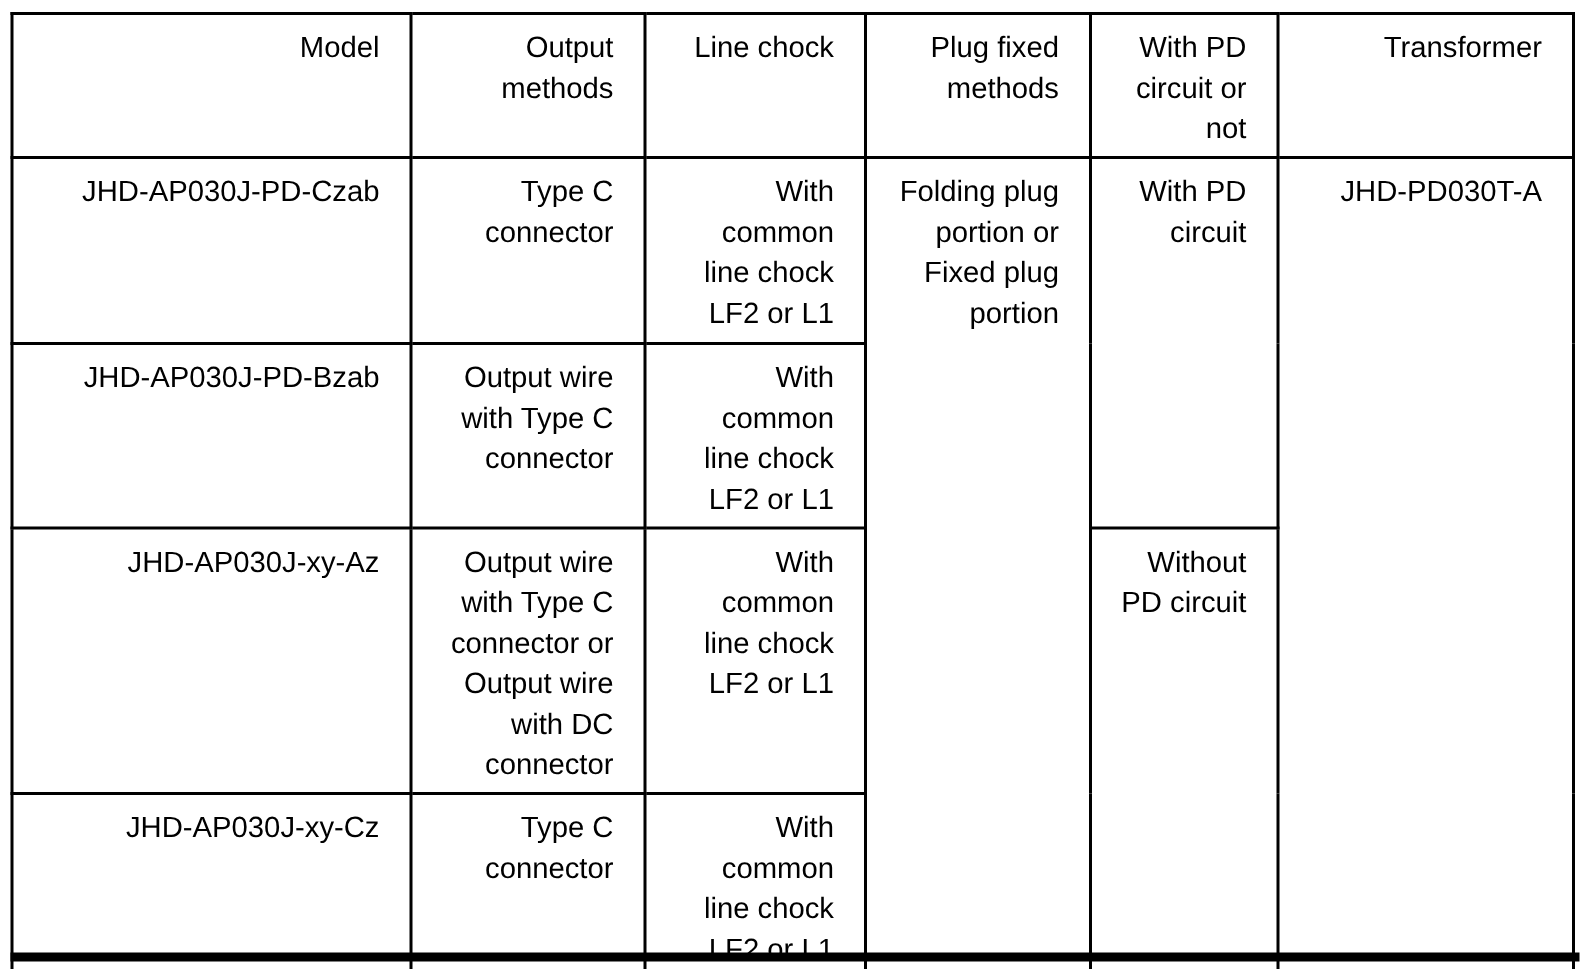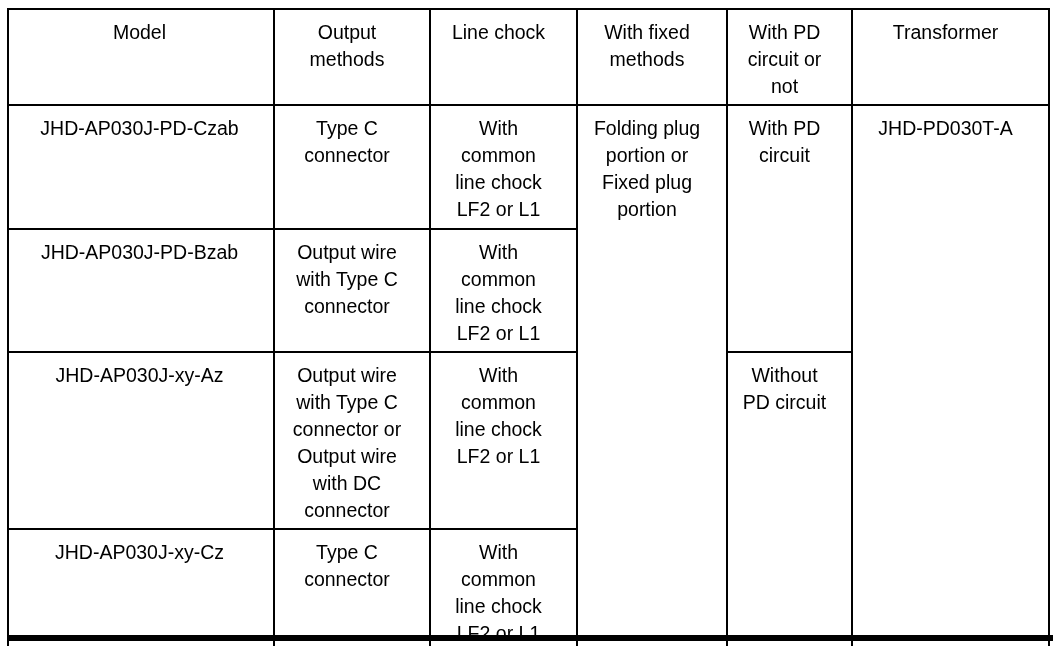"Model" table.spec-table td { text-align: center -> right }
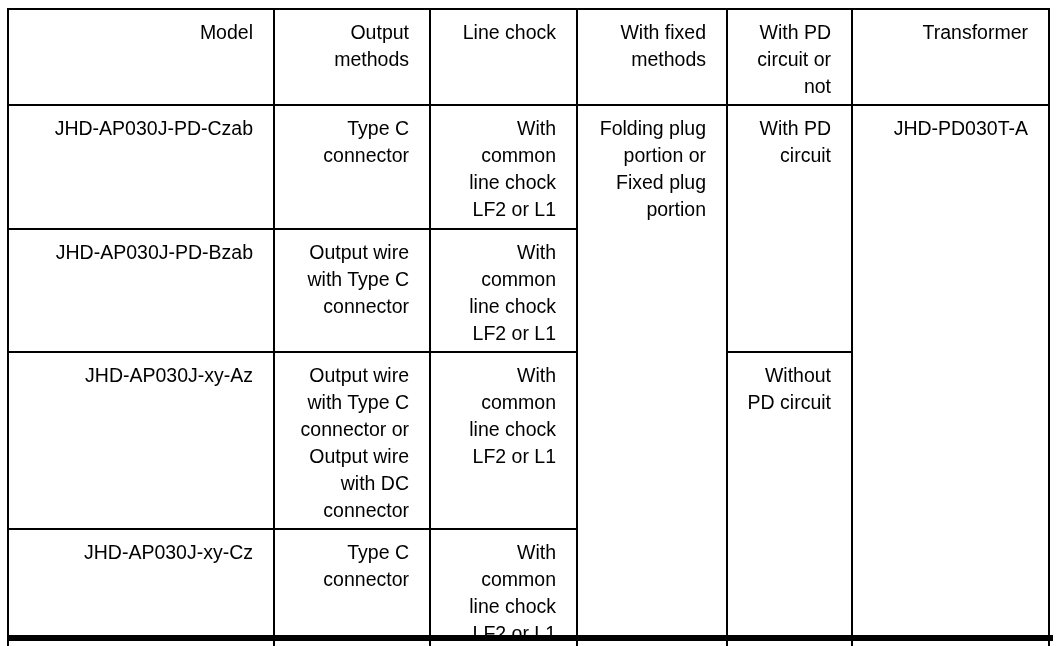"With fixed" td { text: With -> Plug }
